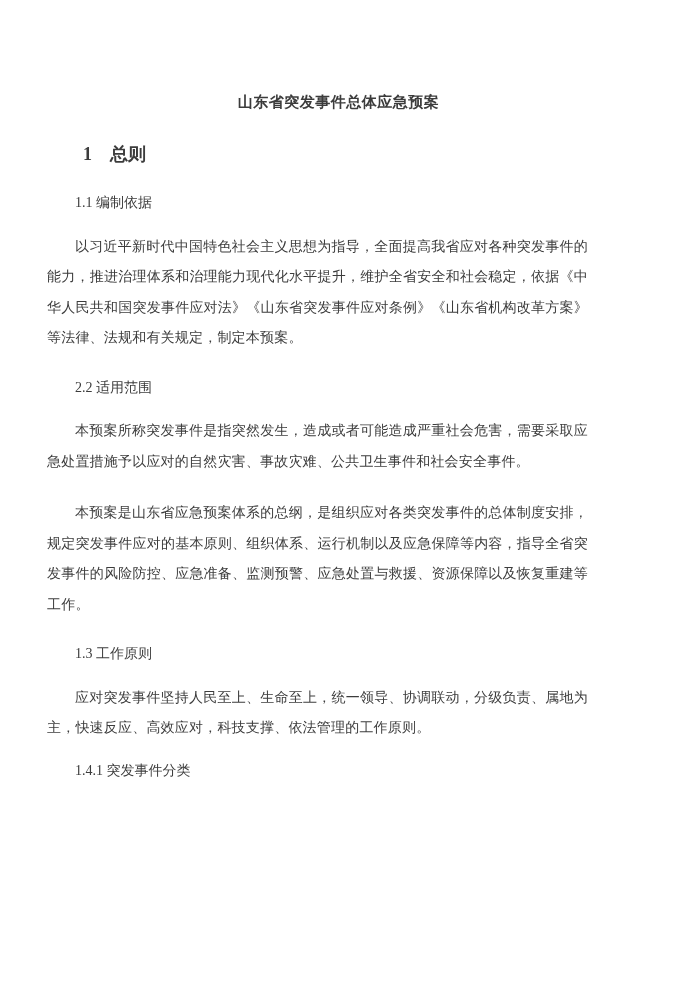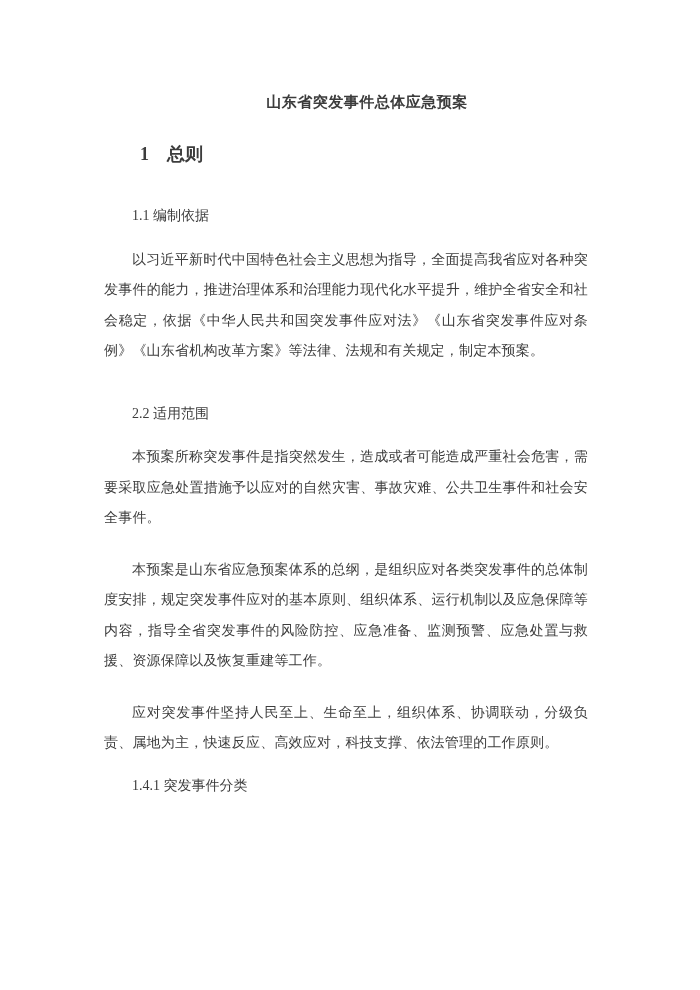"山东省突发事件总体应急预案" .page { padding: 87px 112px 0 104px -> 87px 112px 0 47px }
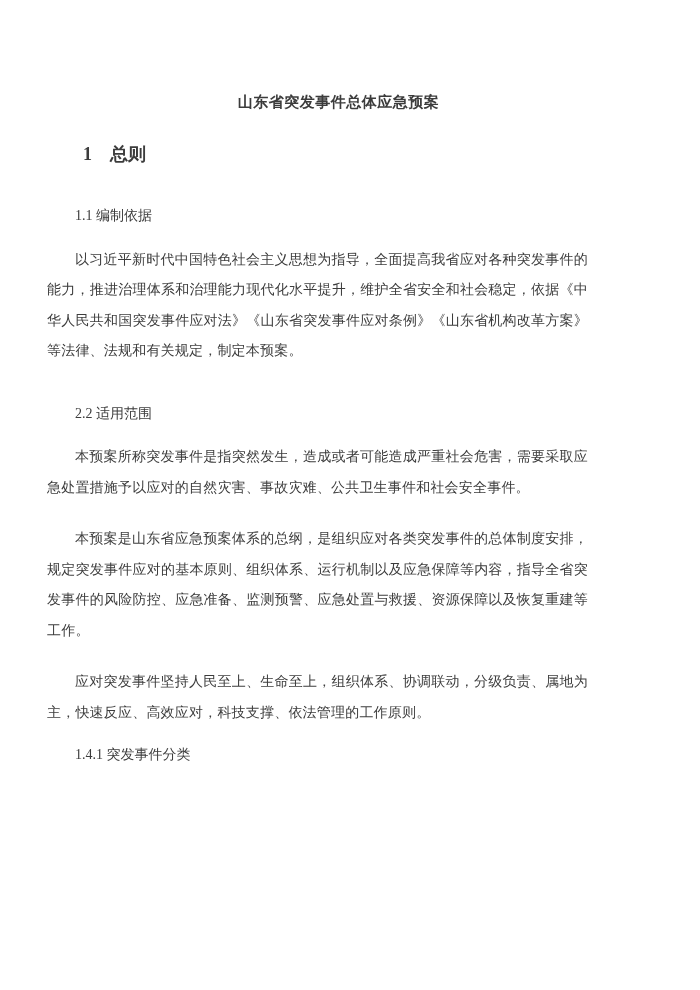"1.1 编制依据" .block-h2 { margin-top: 32px -> 19px }
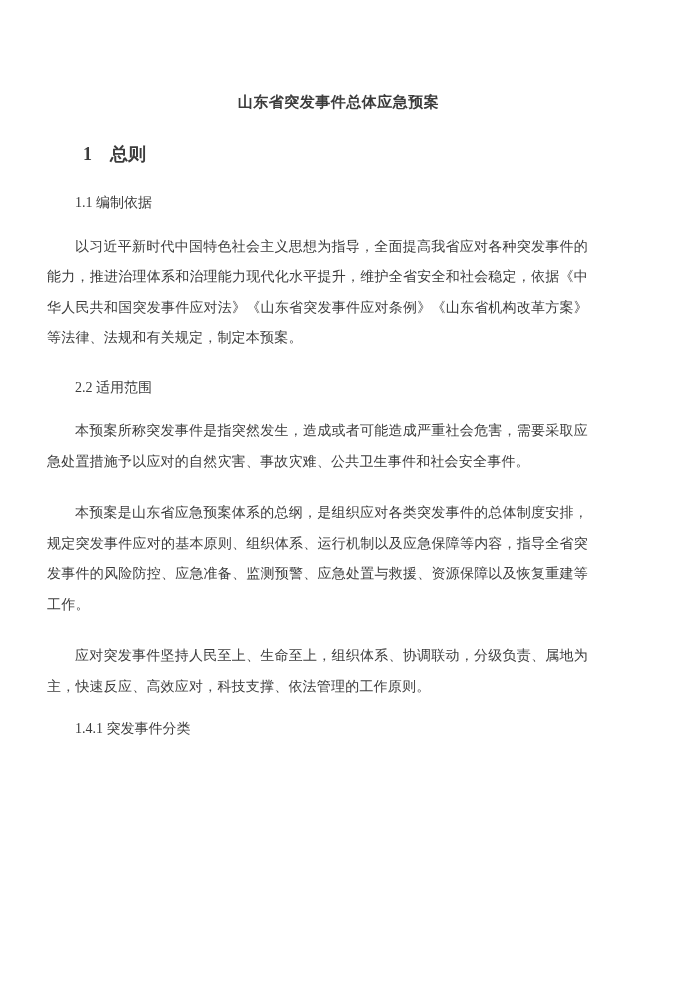"1.3 工作原则" div.block { html: none -> <div>1.3 工作原则</div> }
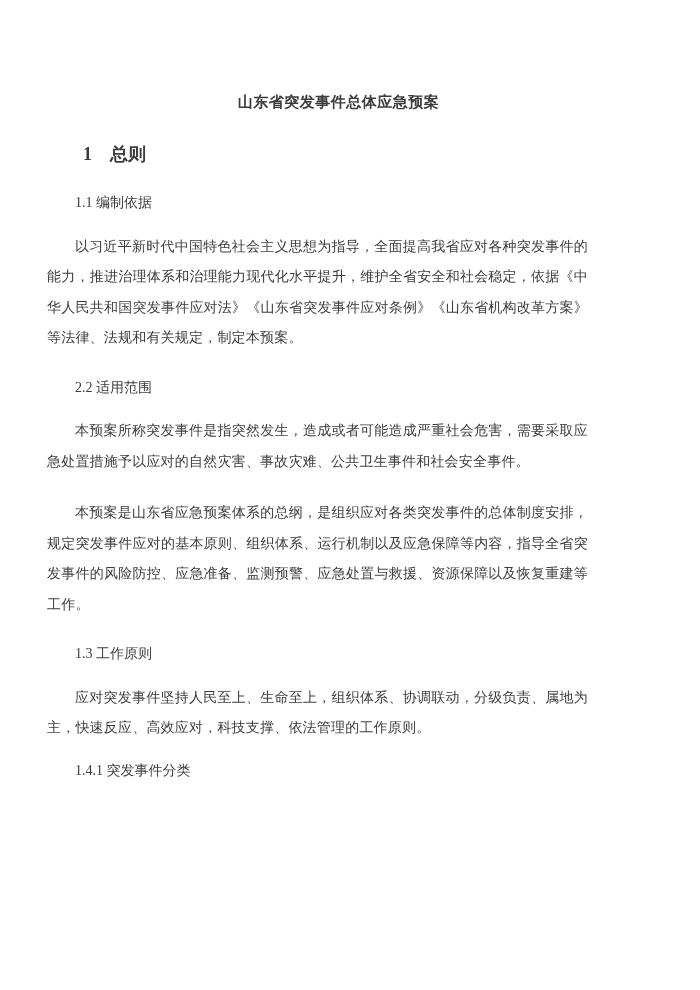"应对突发事件坚持人民至上、生命至上，组织体系、协调联动，分级负责、属地为主，快速" div.block { text: 组织体系 -> 统一领导 }
